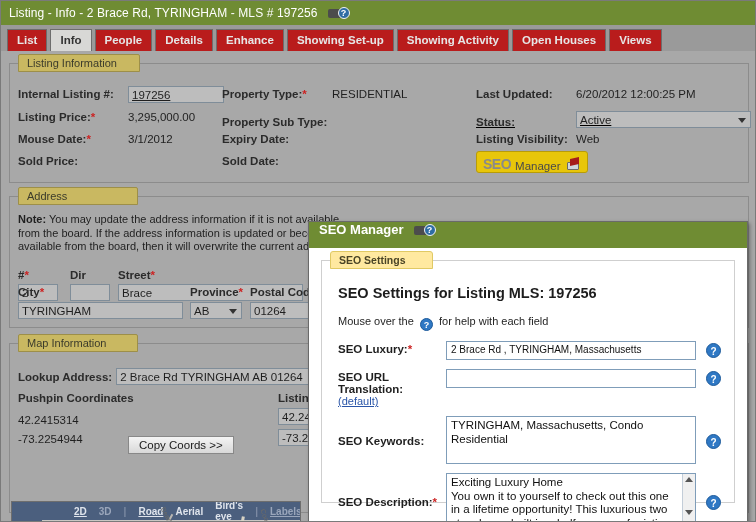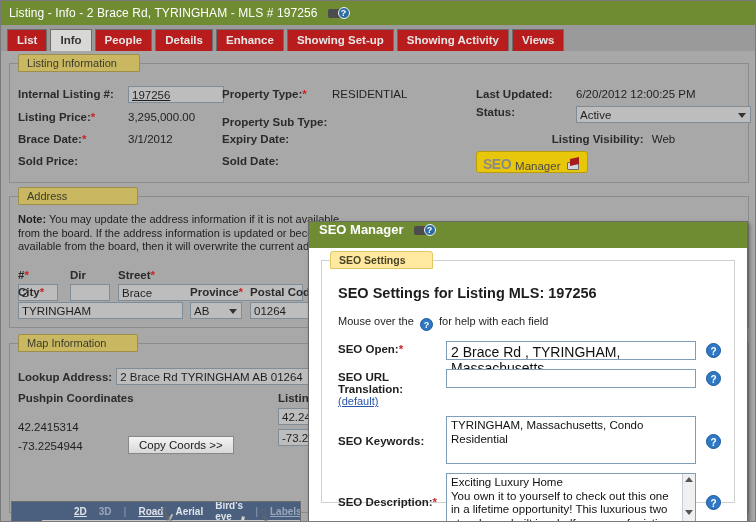"Open Houses" div.tab { html: none -> <div>Open Houses</div> }
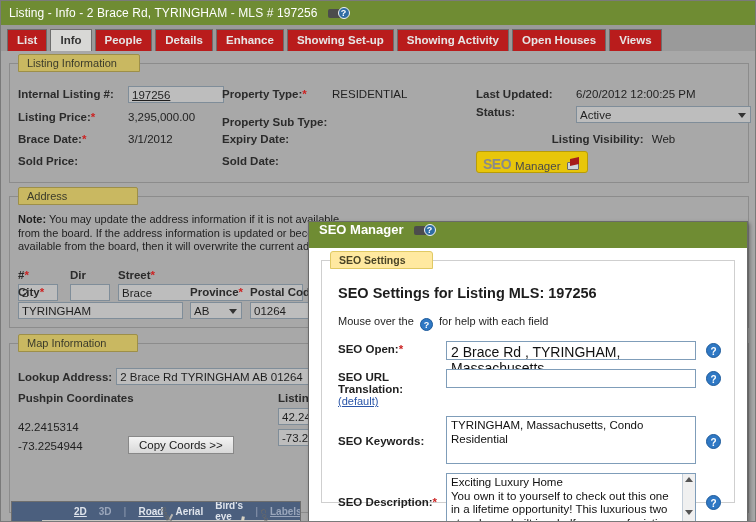"Status:" div { align-items: flex-start -> flex-end; text-decoration: none -> underline }
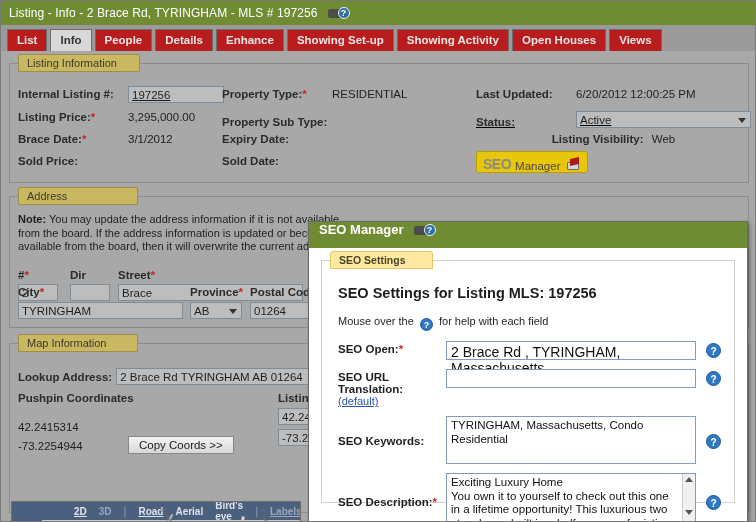"Brace Date:" span { text: Brace -> Mouse }
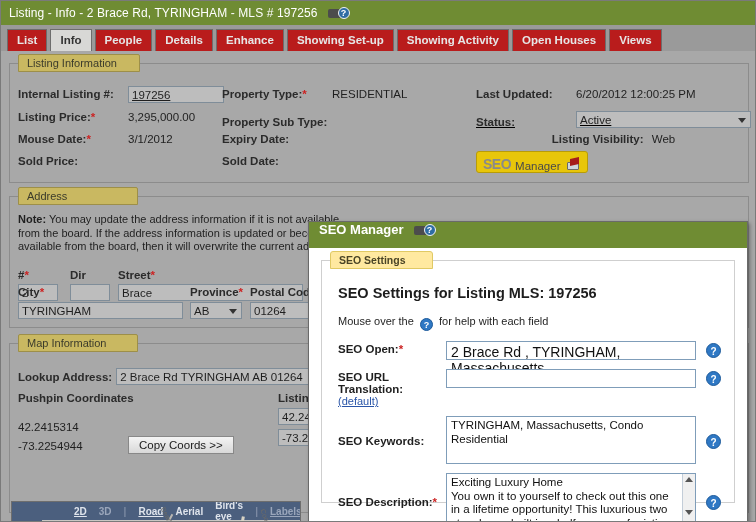"Listing Visibility:" div { justify-content: center -> none }
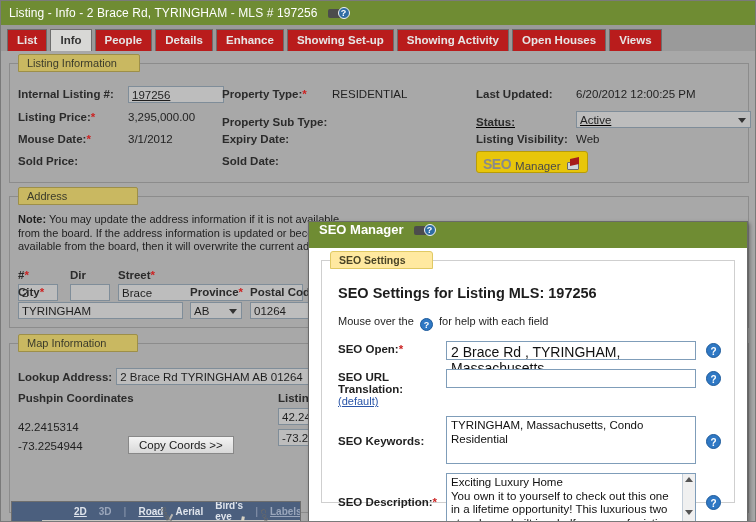"SEO Open:" span { text: Open -> Luxury }
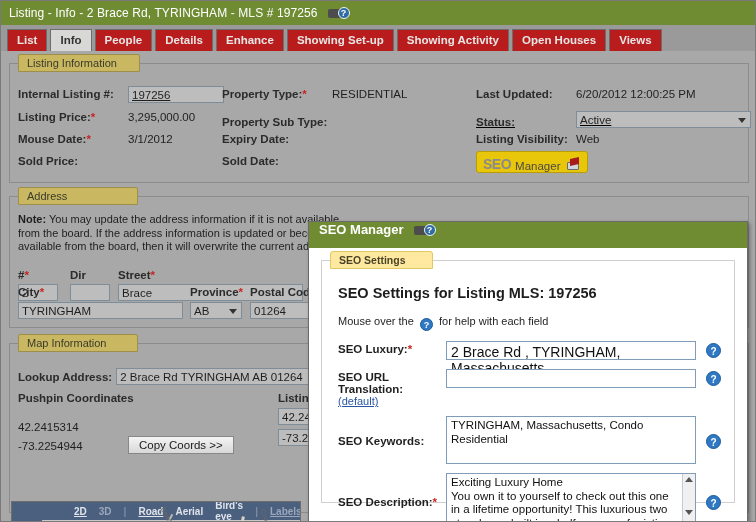"2 Brace Rd , TYRINGHAM," .txt { font-size: 14px -> 10px }
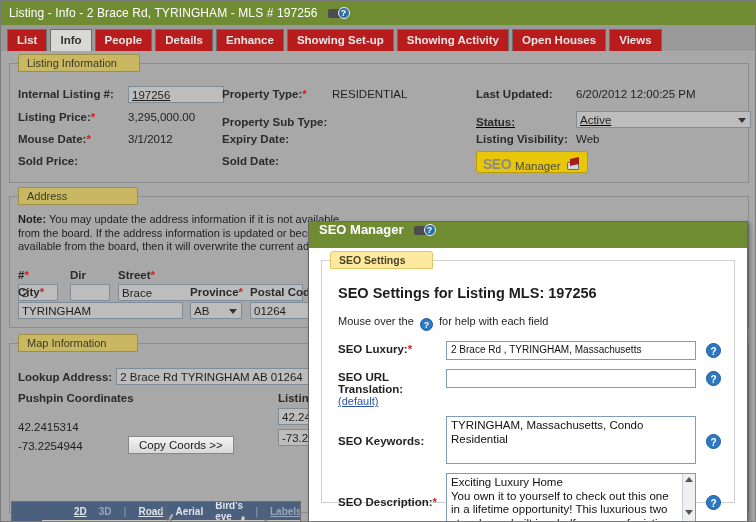"42.2415314" div.val { margin-top: 17px -> 10px }
